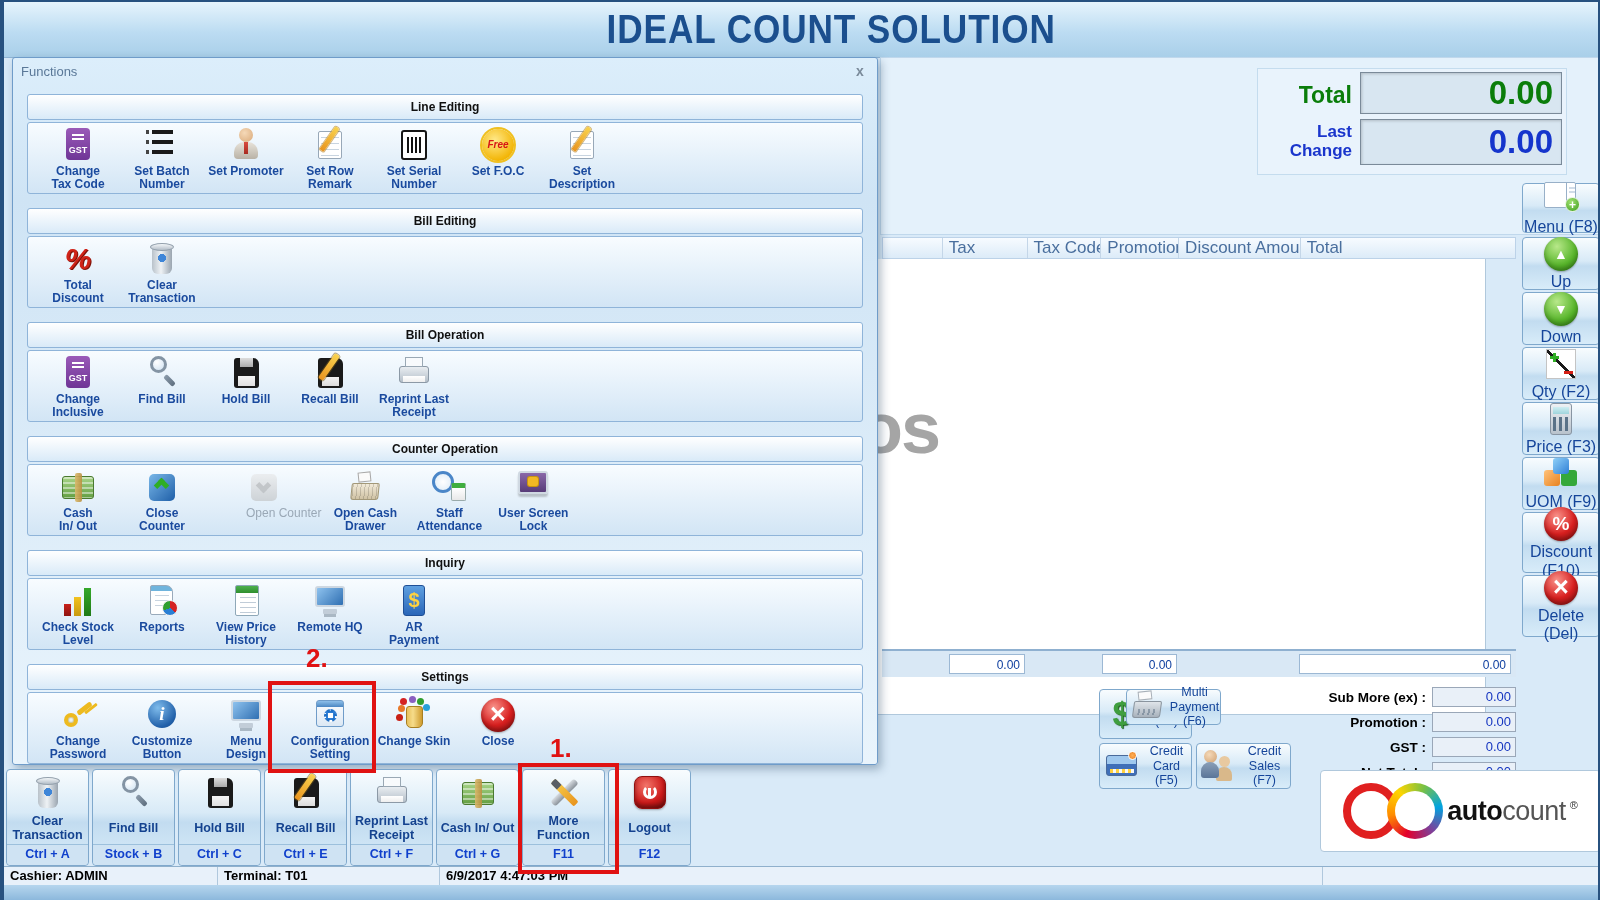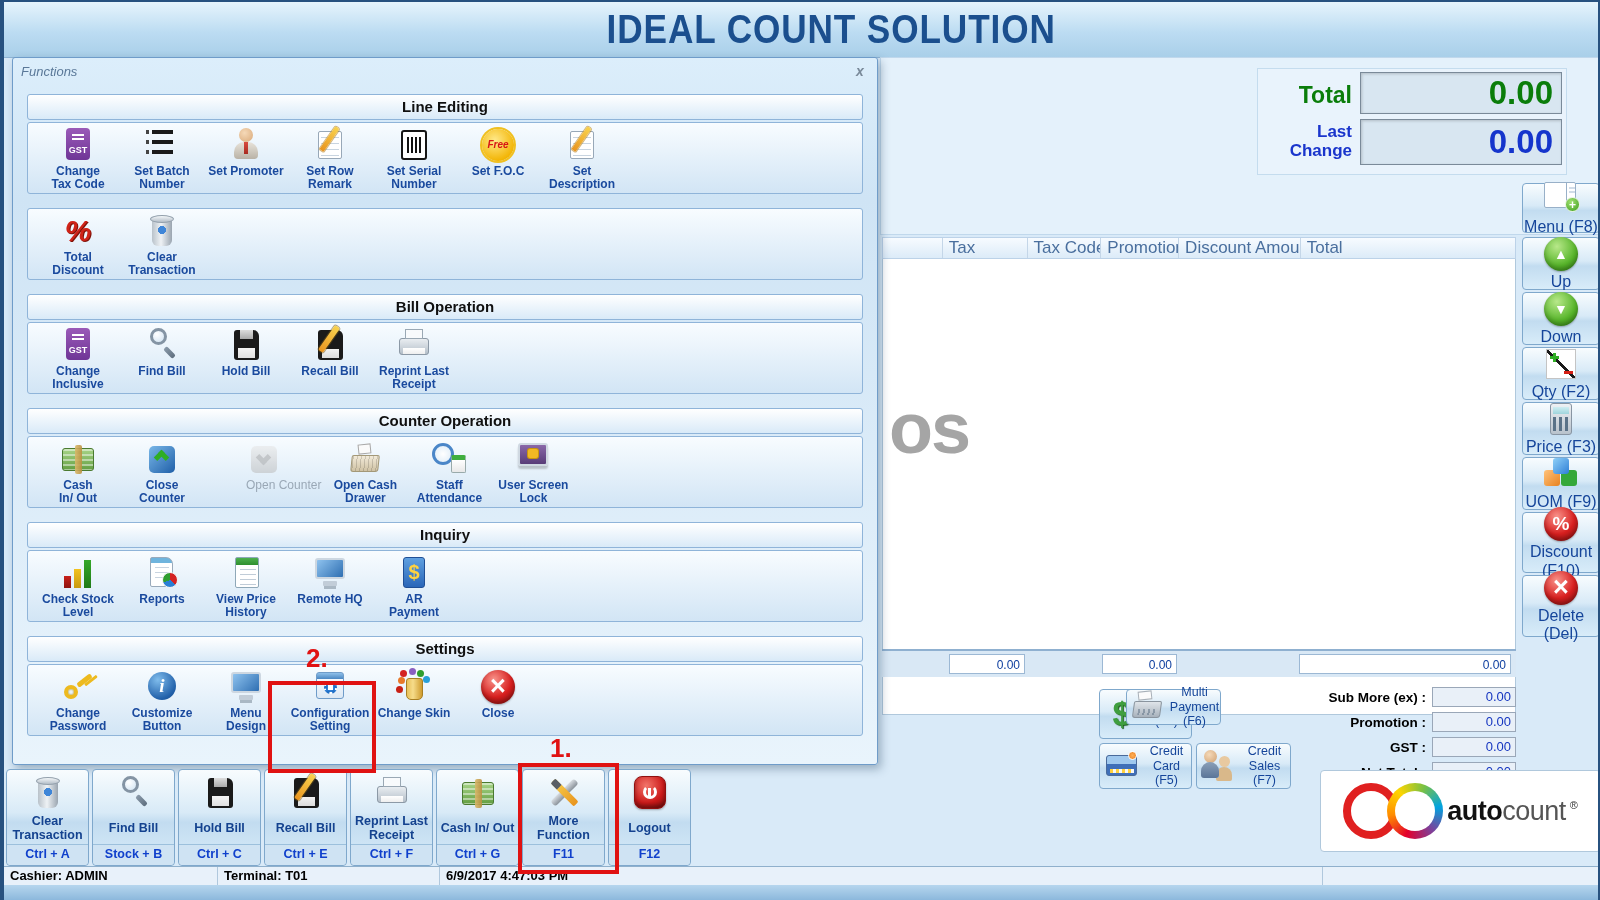"Functions" .dlg-title { font-style: italic -> none }
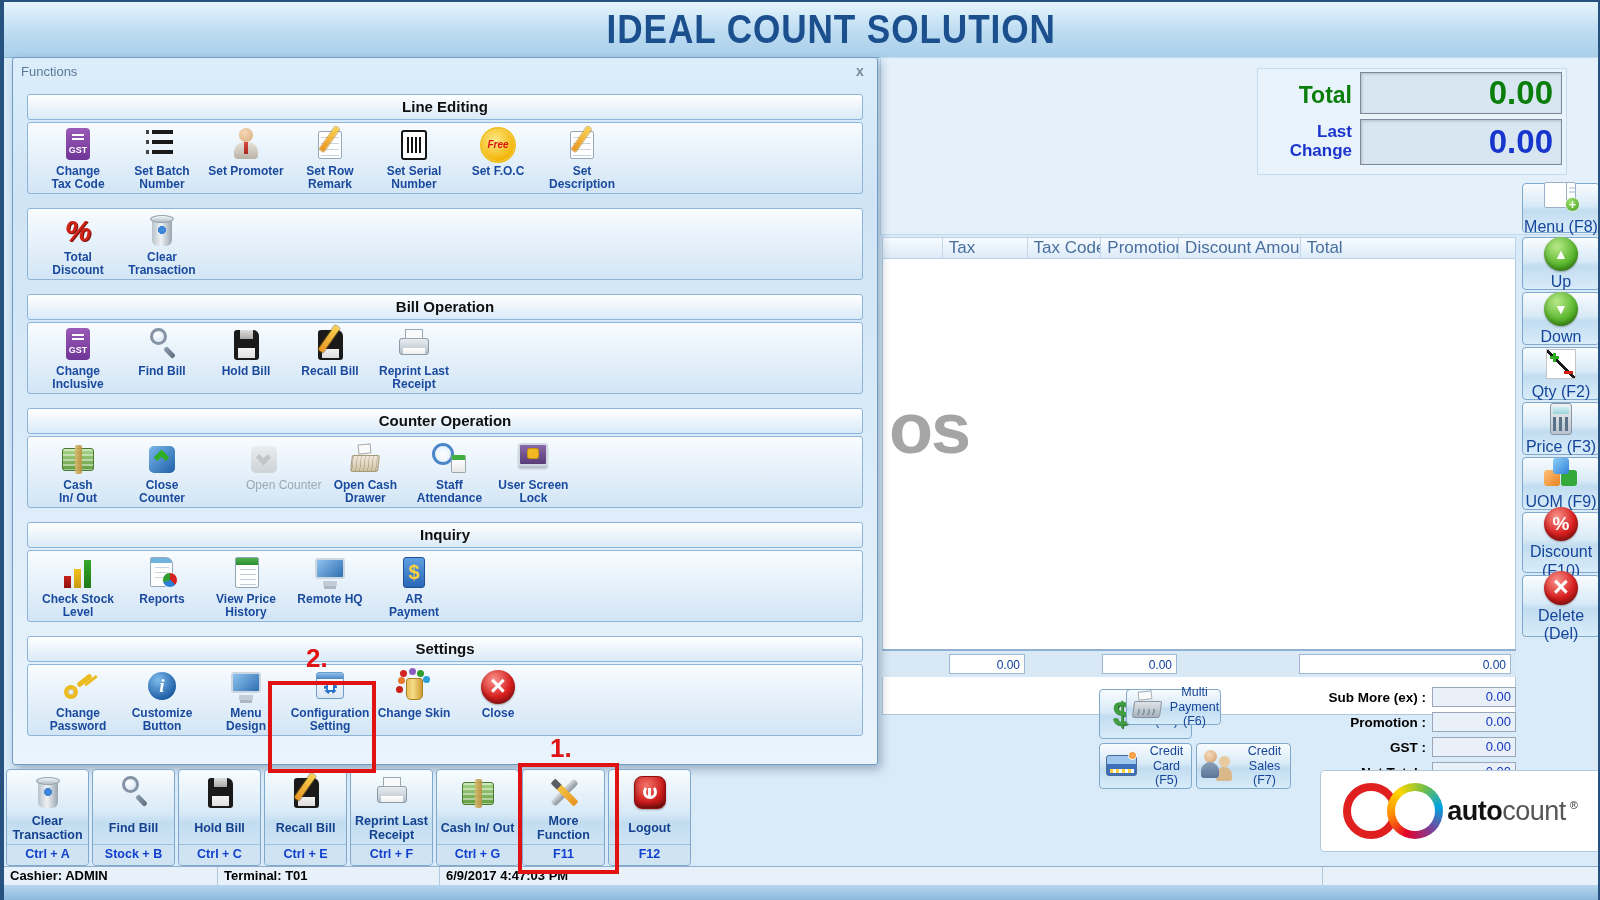"Line Editing" .sec-header { font-size: 15px -> 12px }
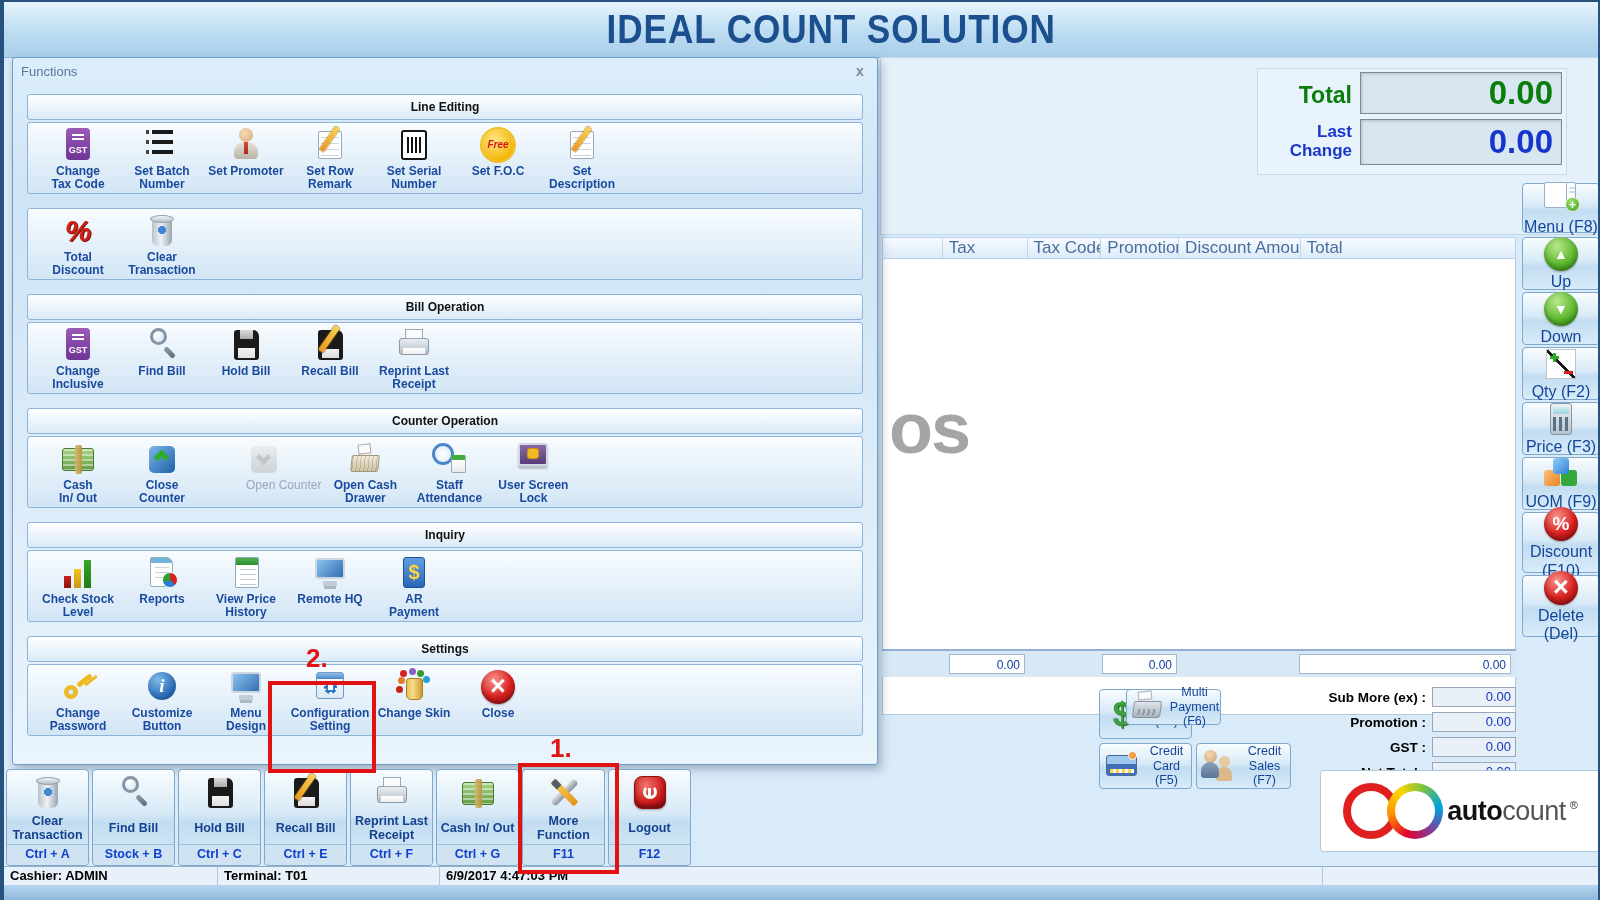"Bill Editing" div.sec-header { html: none -> <div>Bill Editing</div> }
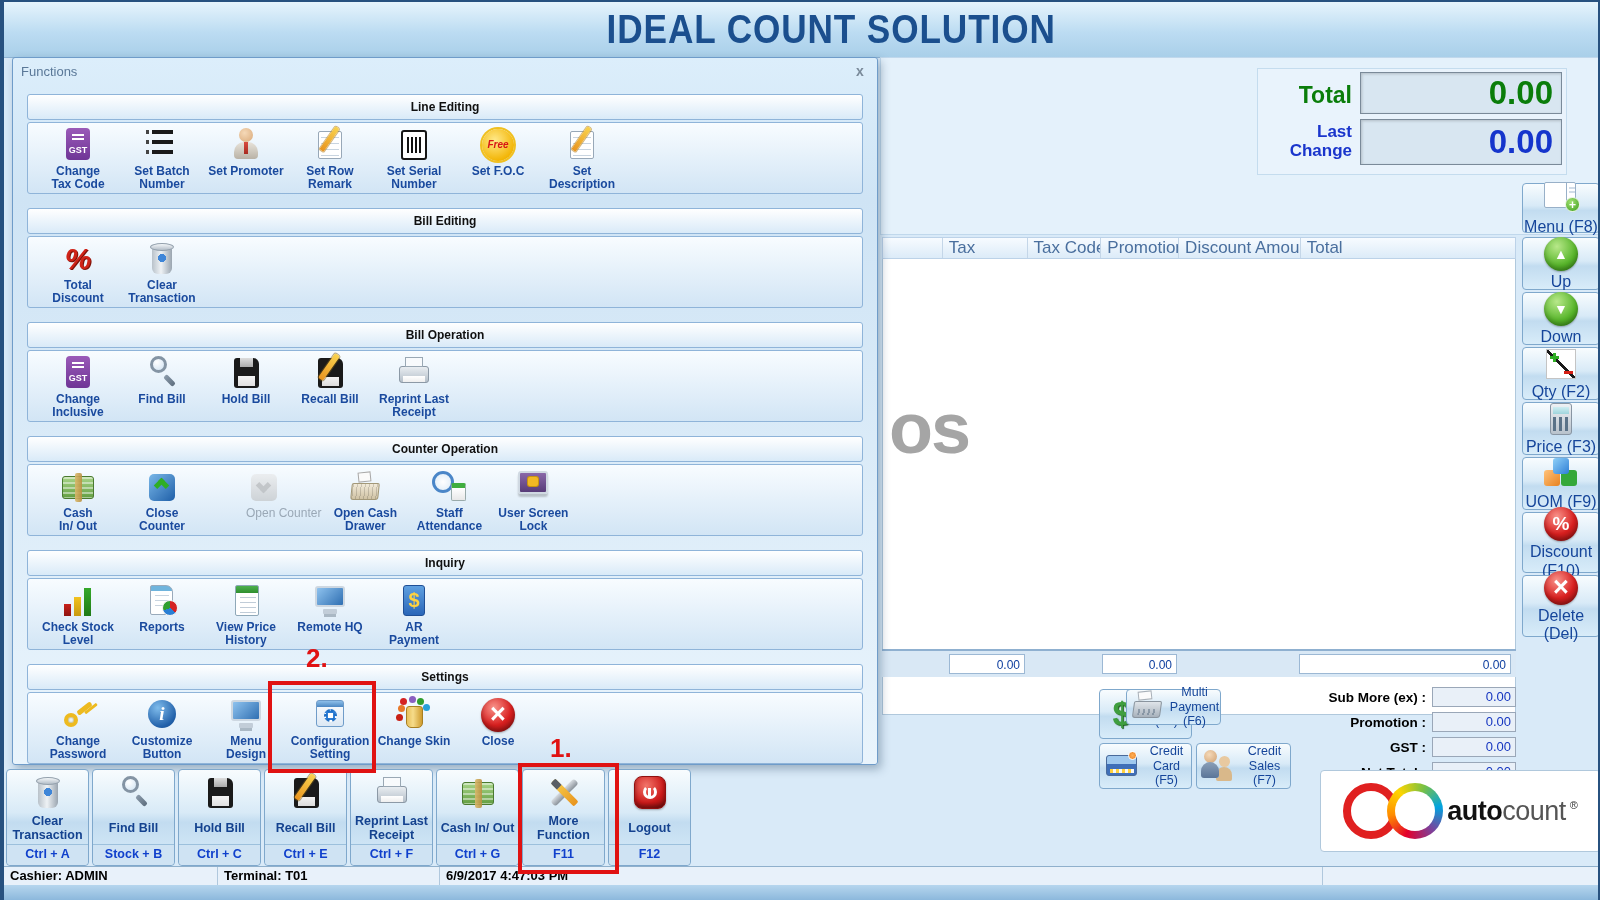"os" .grid-body { left: 878px -> 848px }
